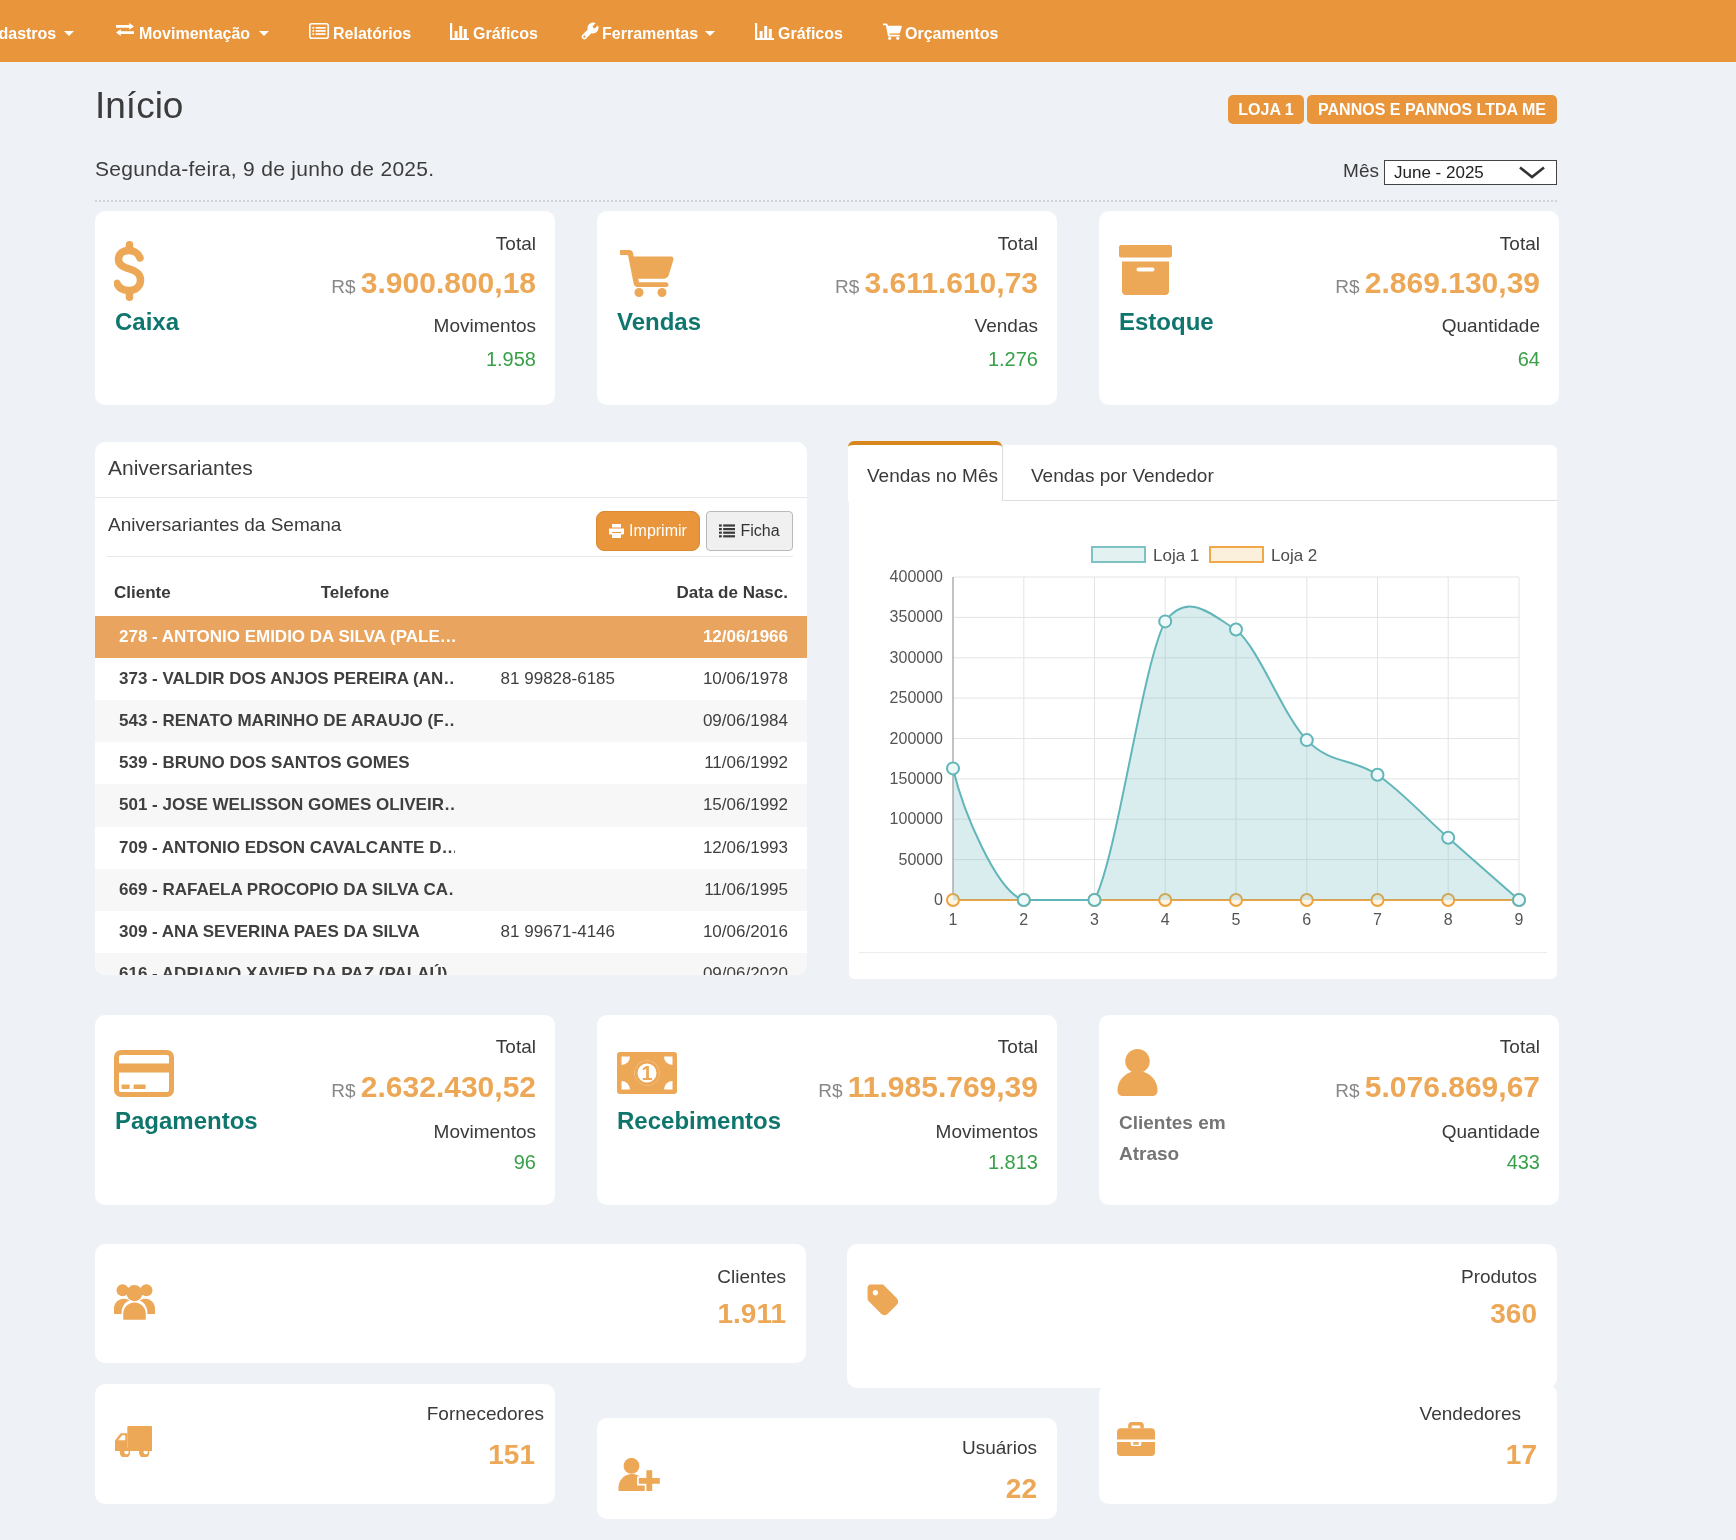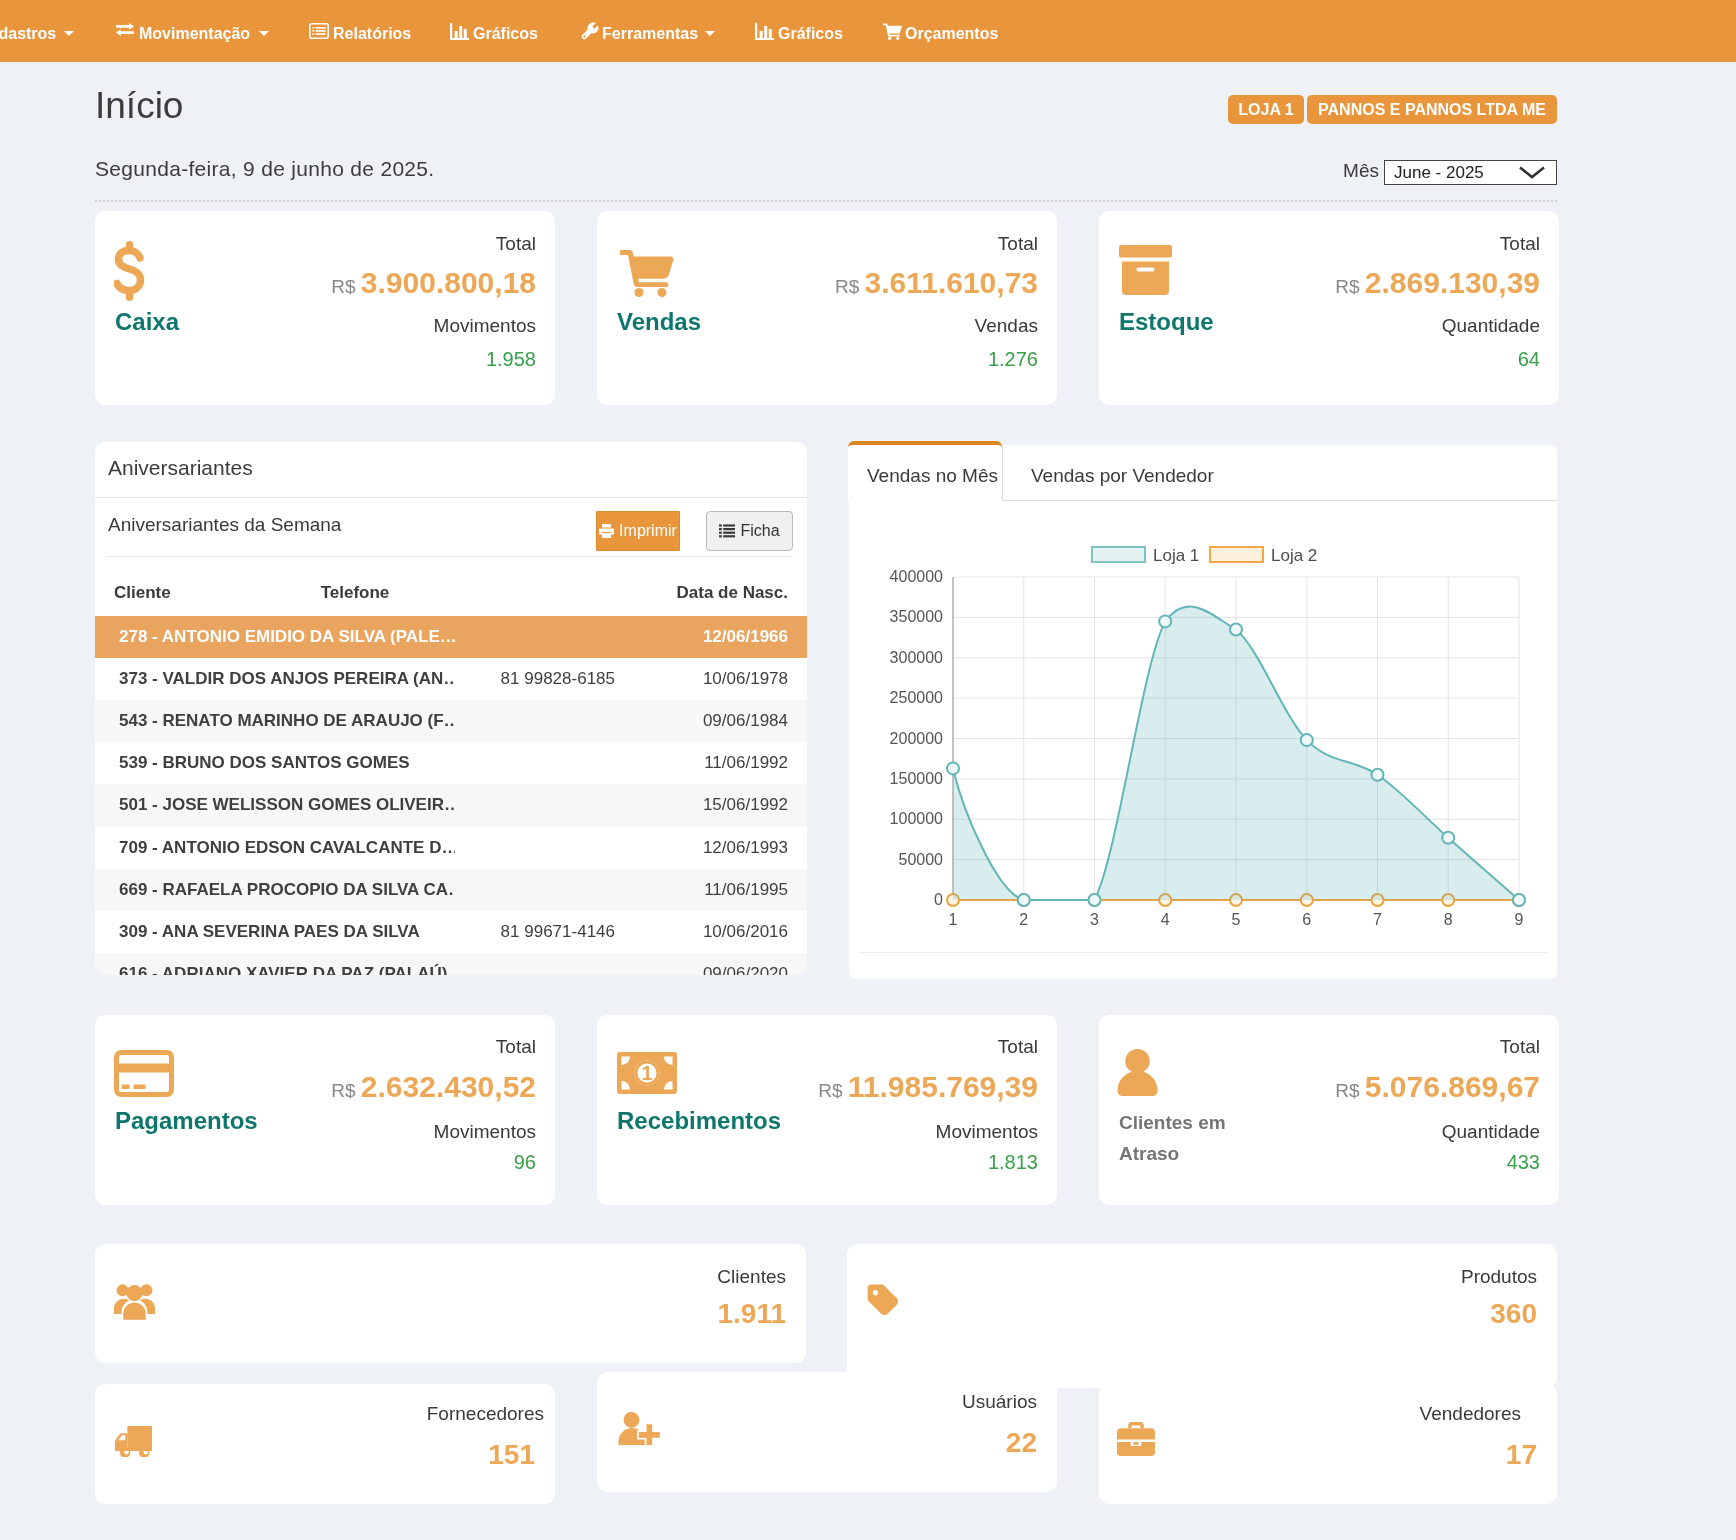"Imprimir" div.abs { border-radius: 1px -> 8px; width: 84px -> 104px }
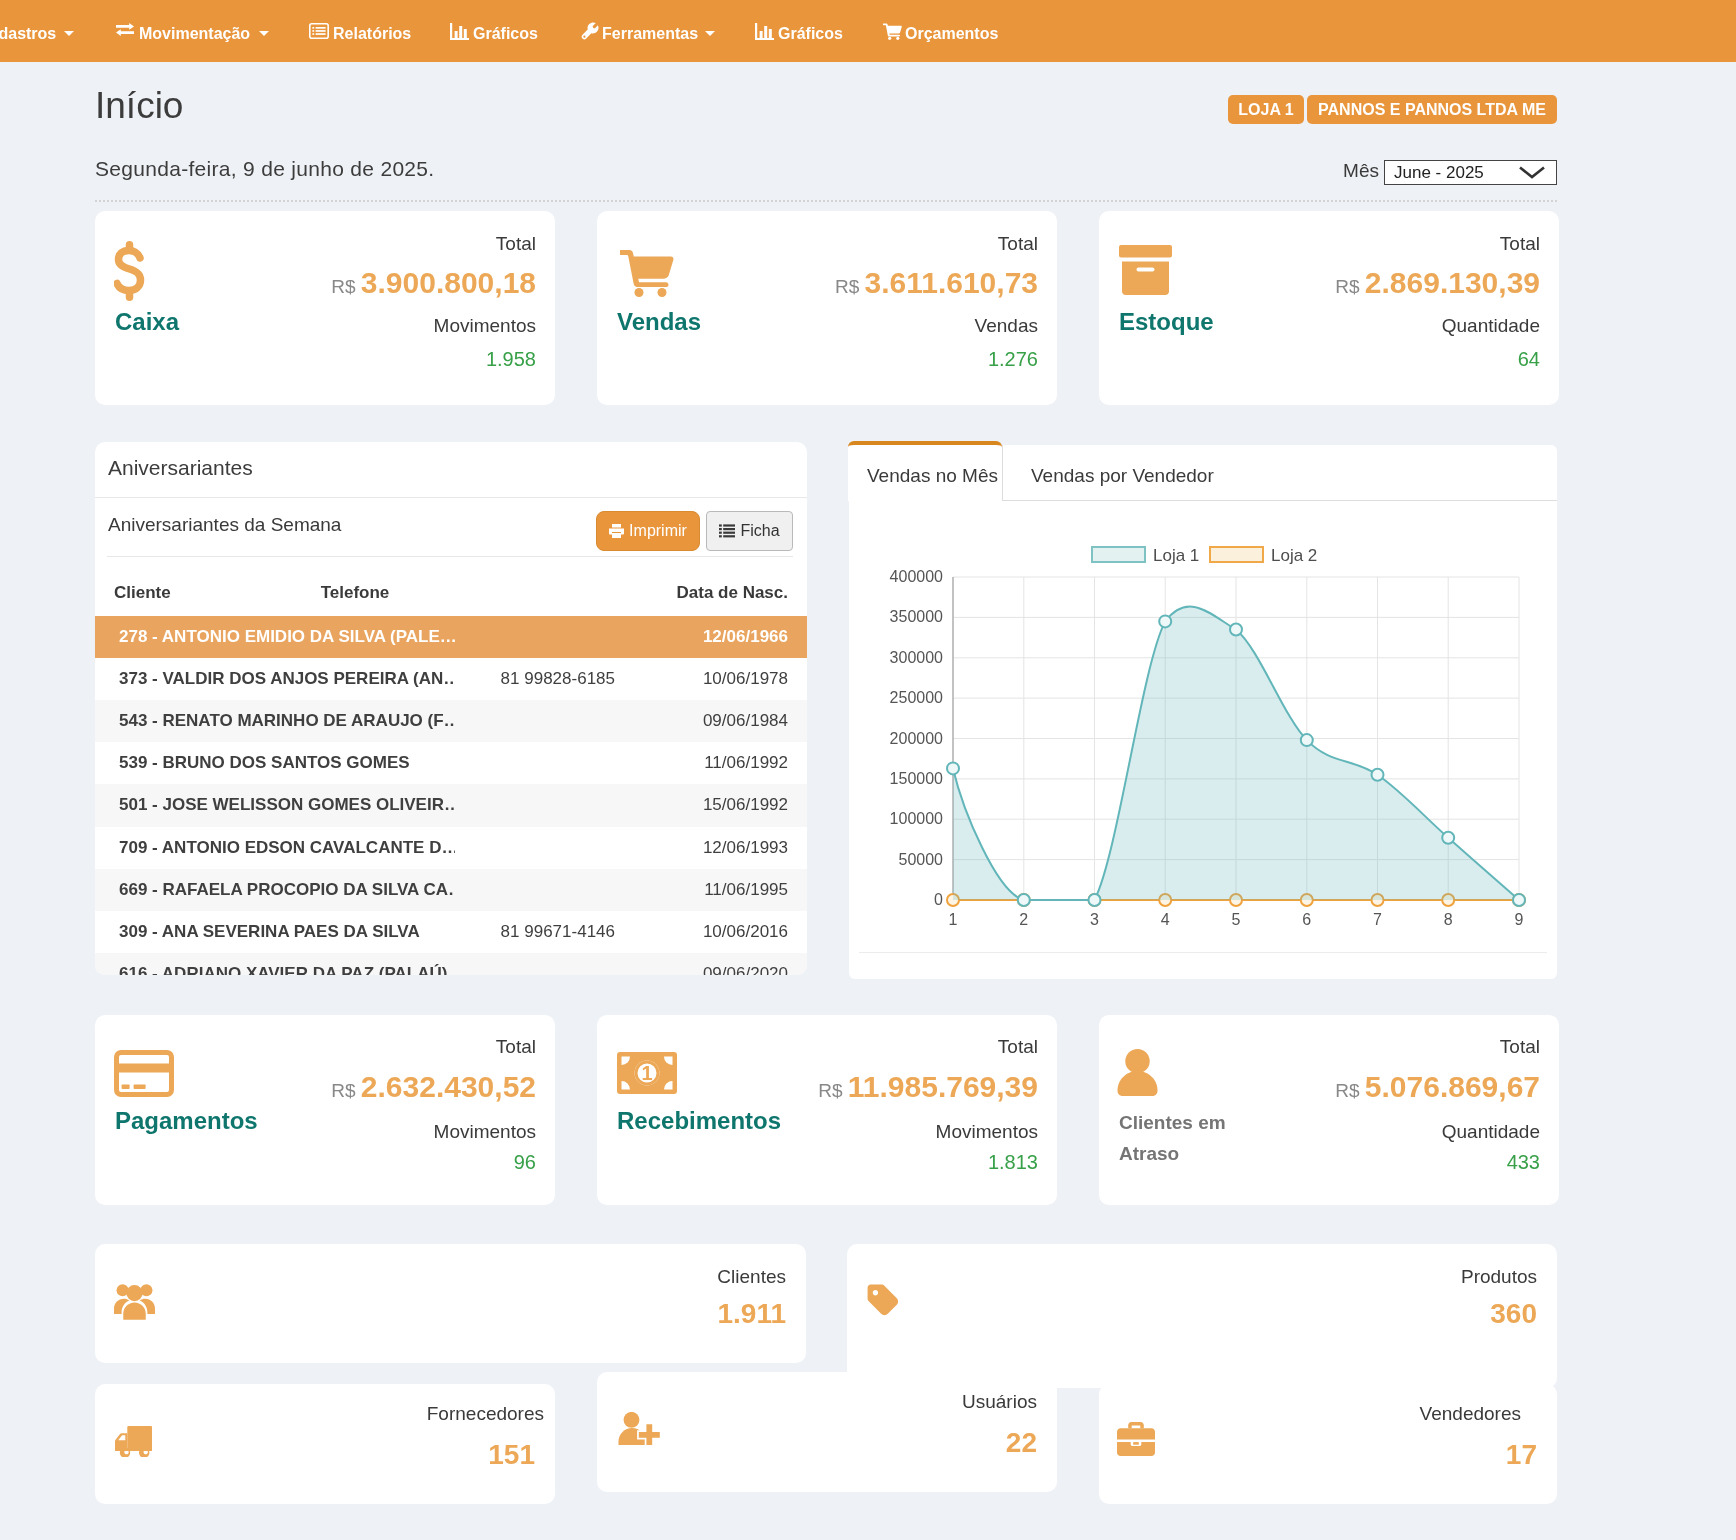"Usuários" div.card { height: 120px -> 101px; top: 1372px -> 1418px }
